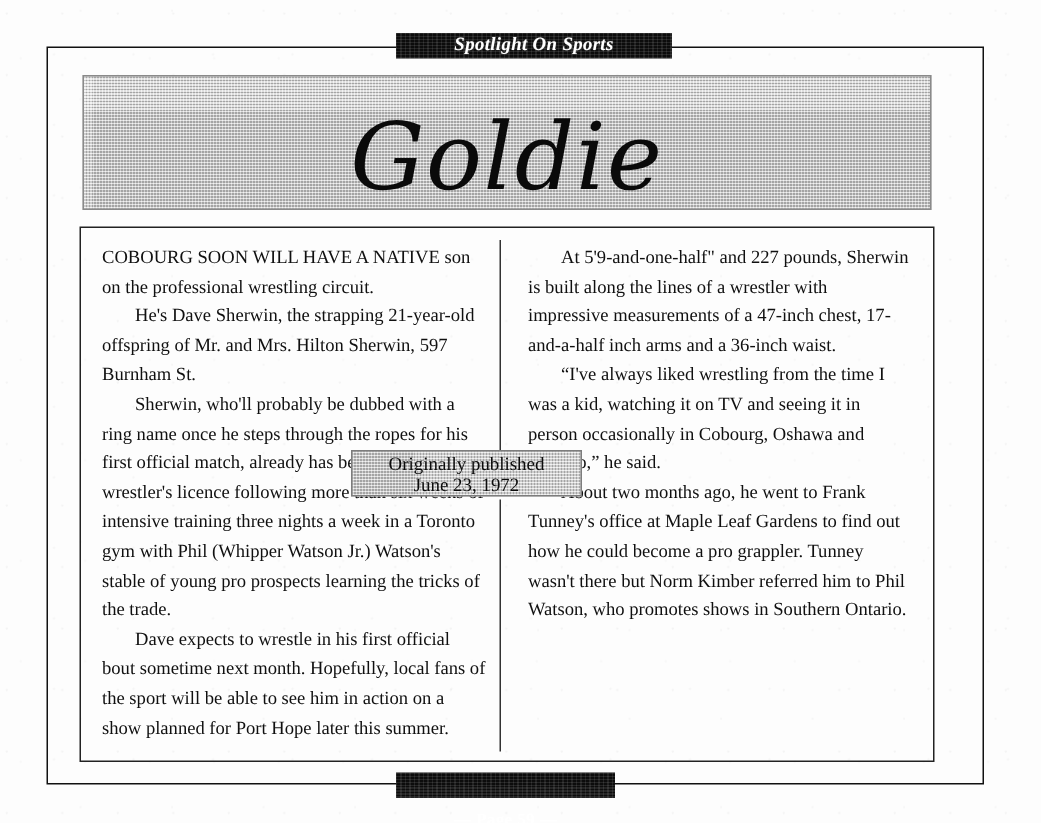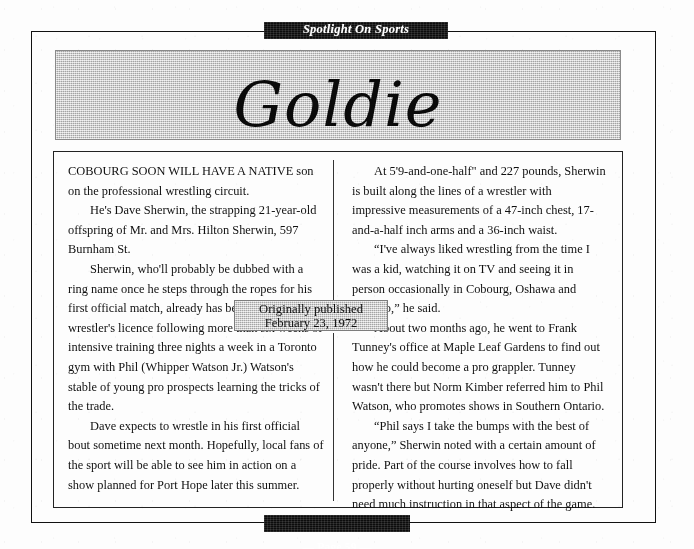"February 23, 1972" span.stamp-line { text: February -> June }
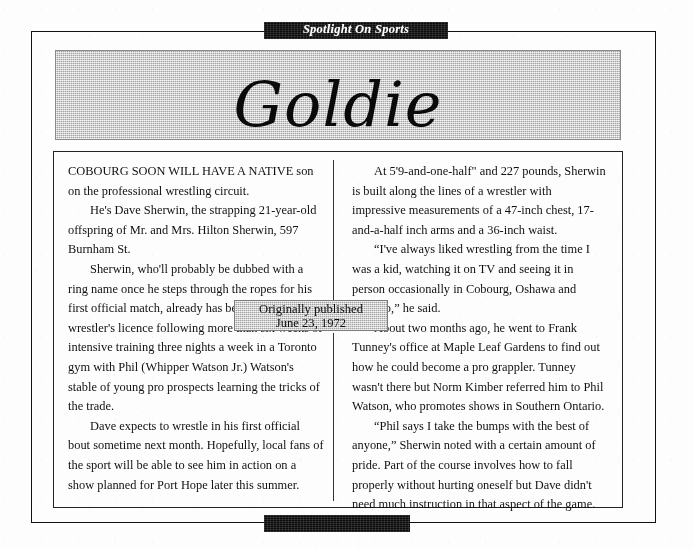"“Phil says I take the" p.indent { html: <p>“Phil says I take the bumps with the best of anyone,” Sherwin noted with a certain amount of pride. Part of the course involves how to fall properly without hurting oneself but Dave didn't need much instruction in that aspect of the game.</p> -> none }
